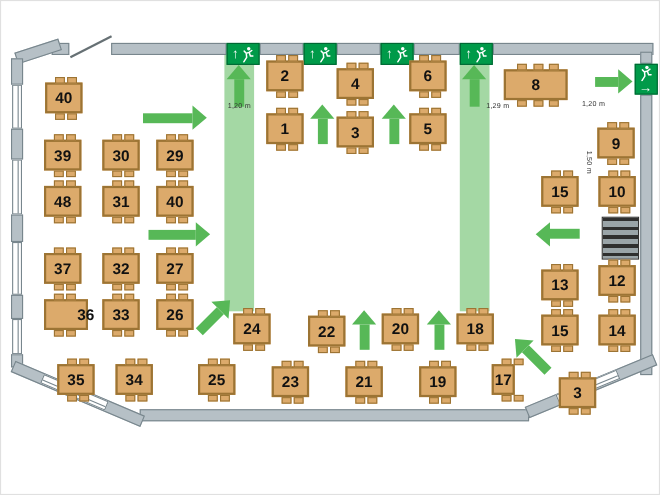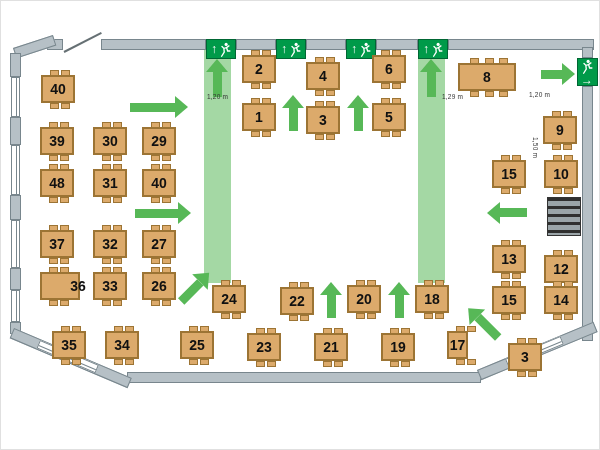"12" div.table { top: 254px -> 240px }
